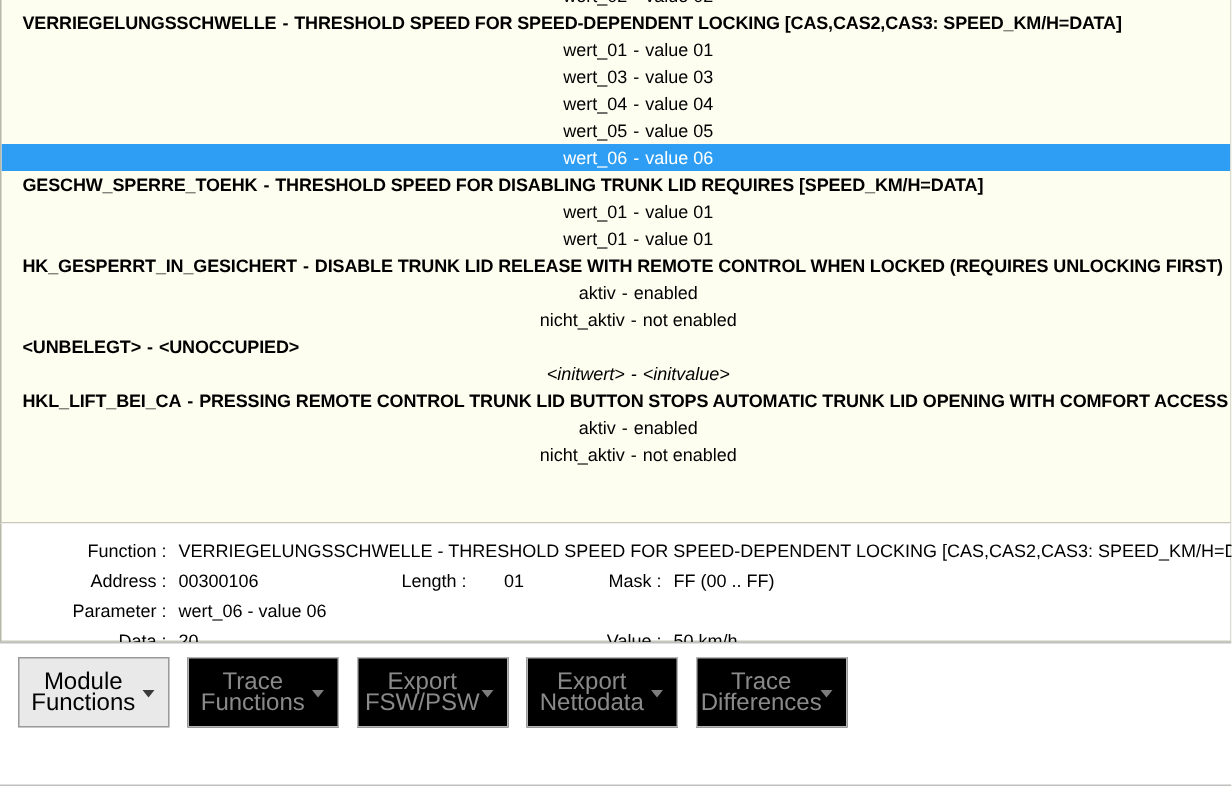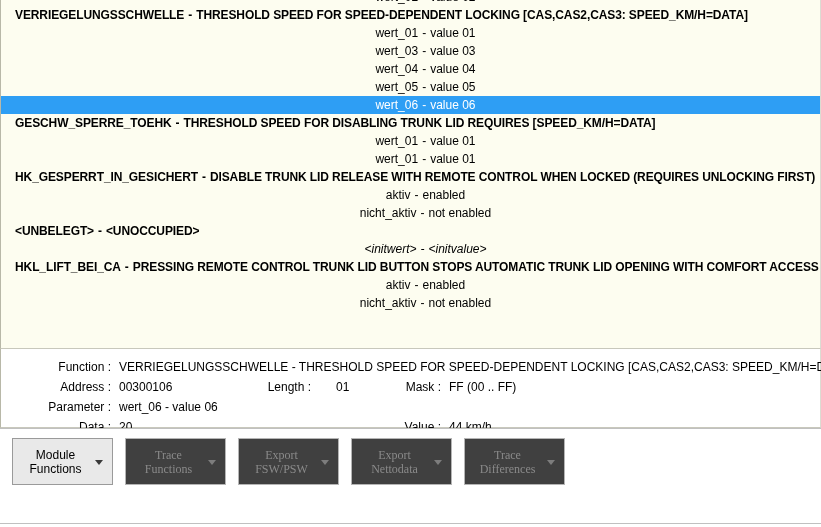"44 km/h" span.det-value { text: 44 -> 50 }
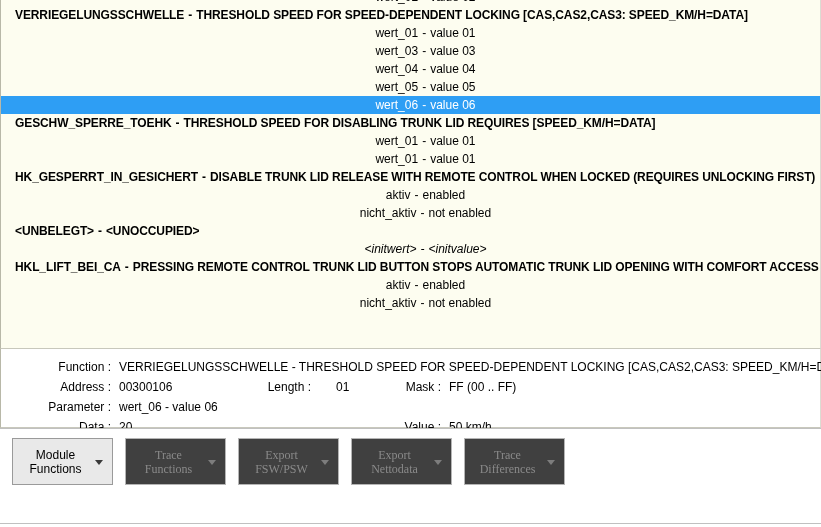"Module" .tbtn-label { font-size: 12px -> 16px }
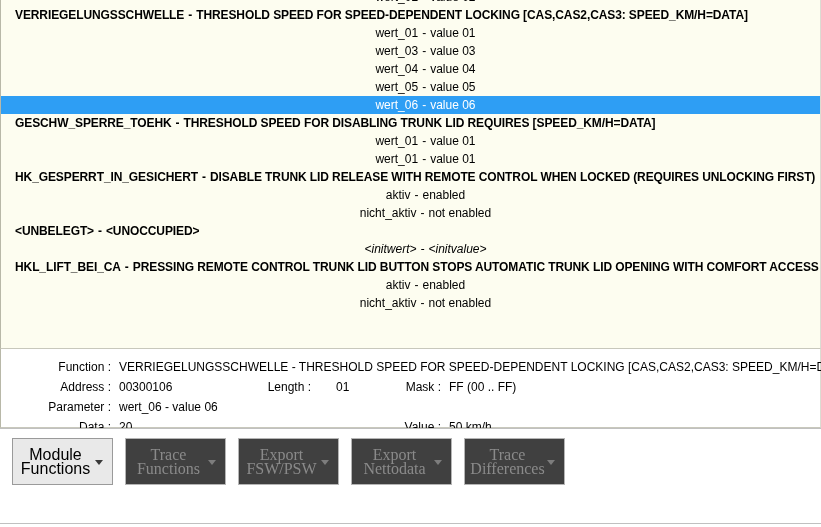"Trace" .tbtn.disabled { background: #404040 -> #000000; font-family: Liberation Serif, serif -> none }
